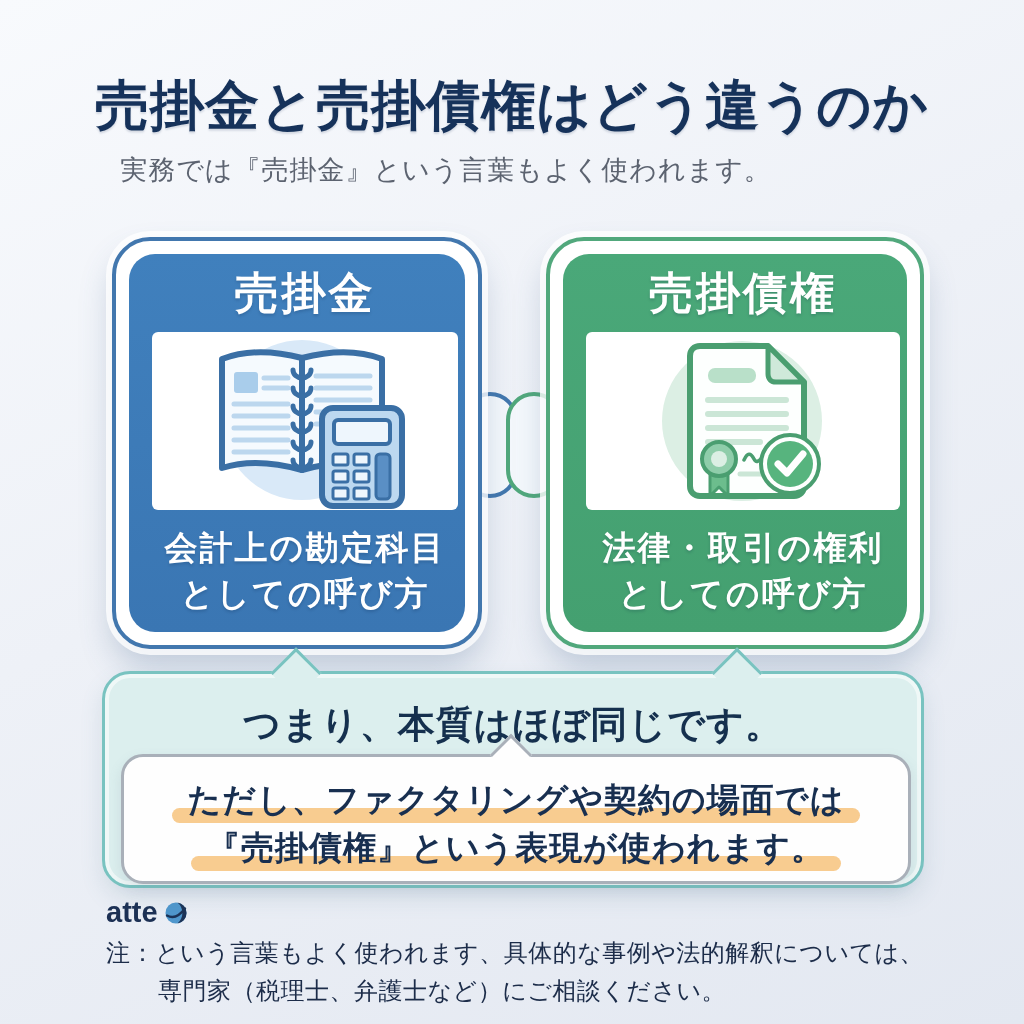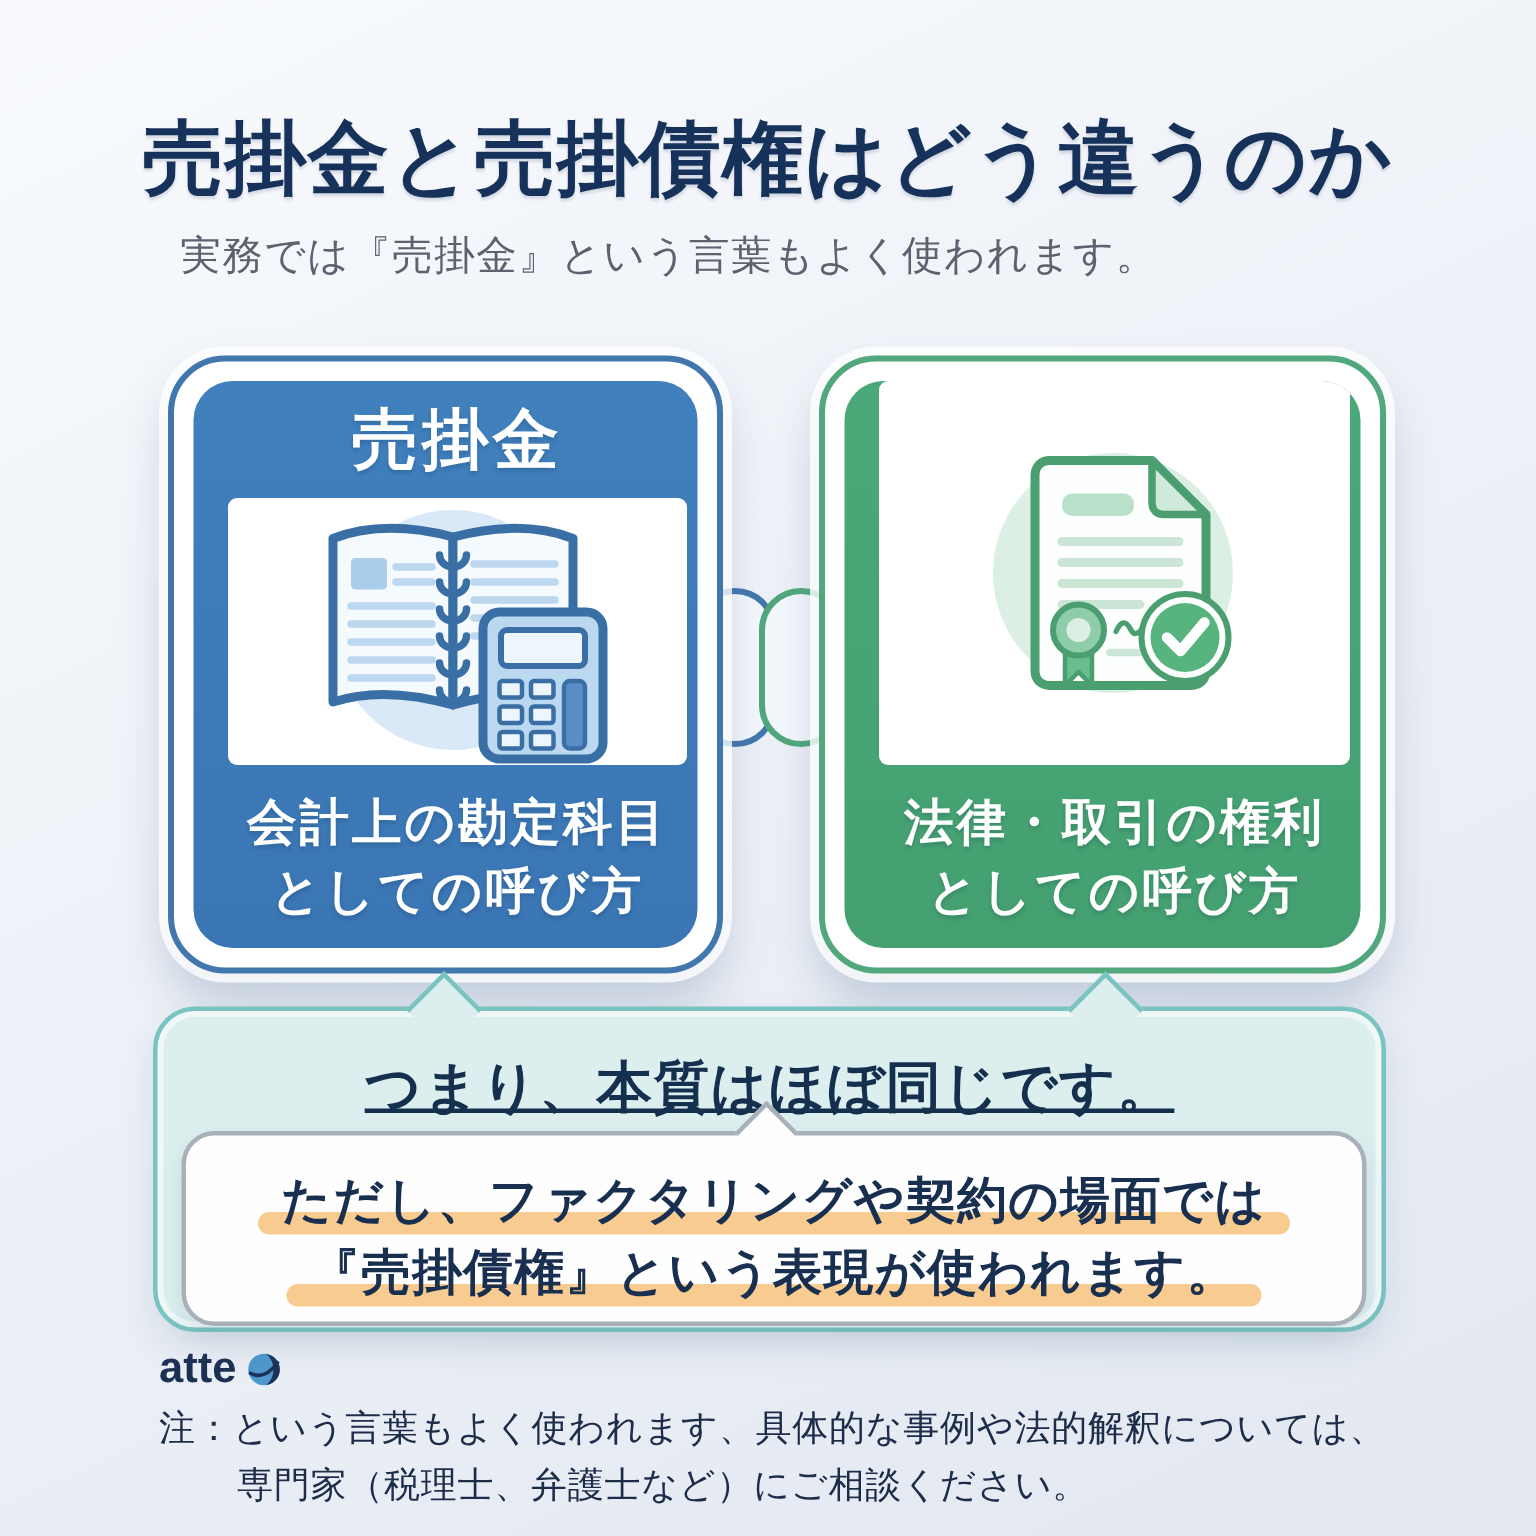"売掛債権" div.card-header { html: none -> <div>売掛債権</div> }
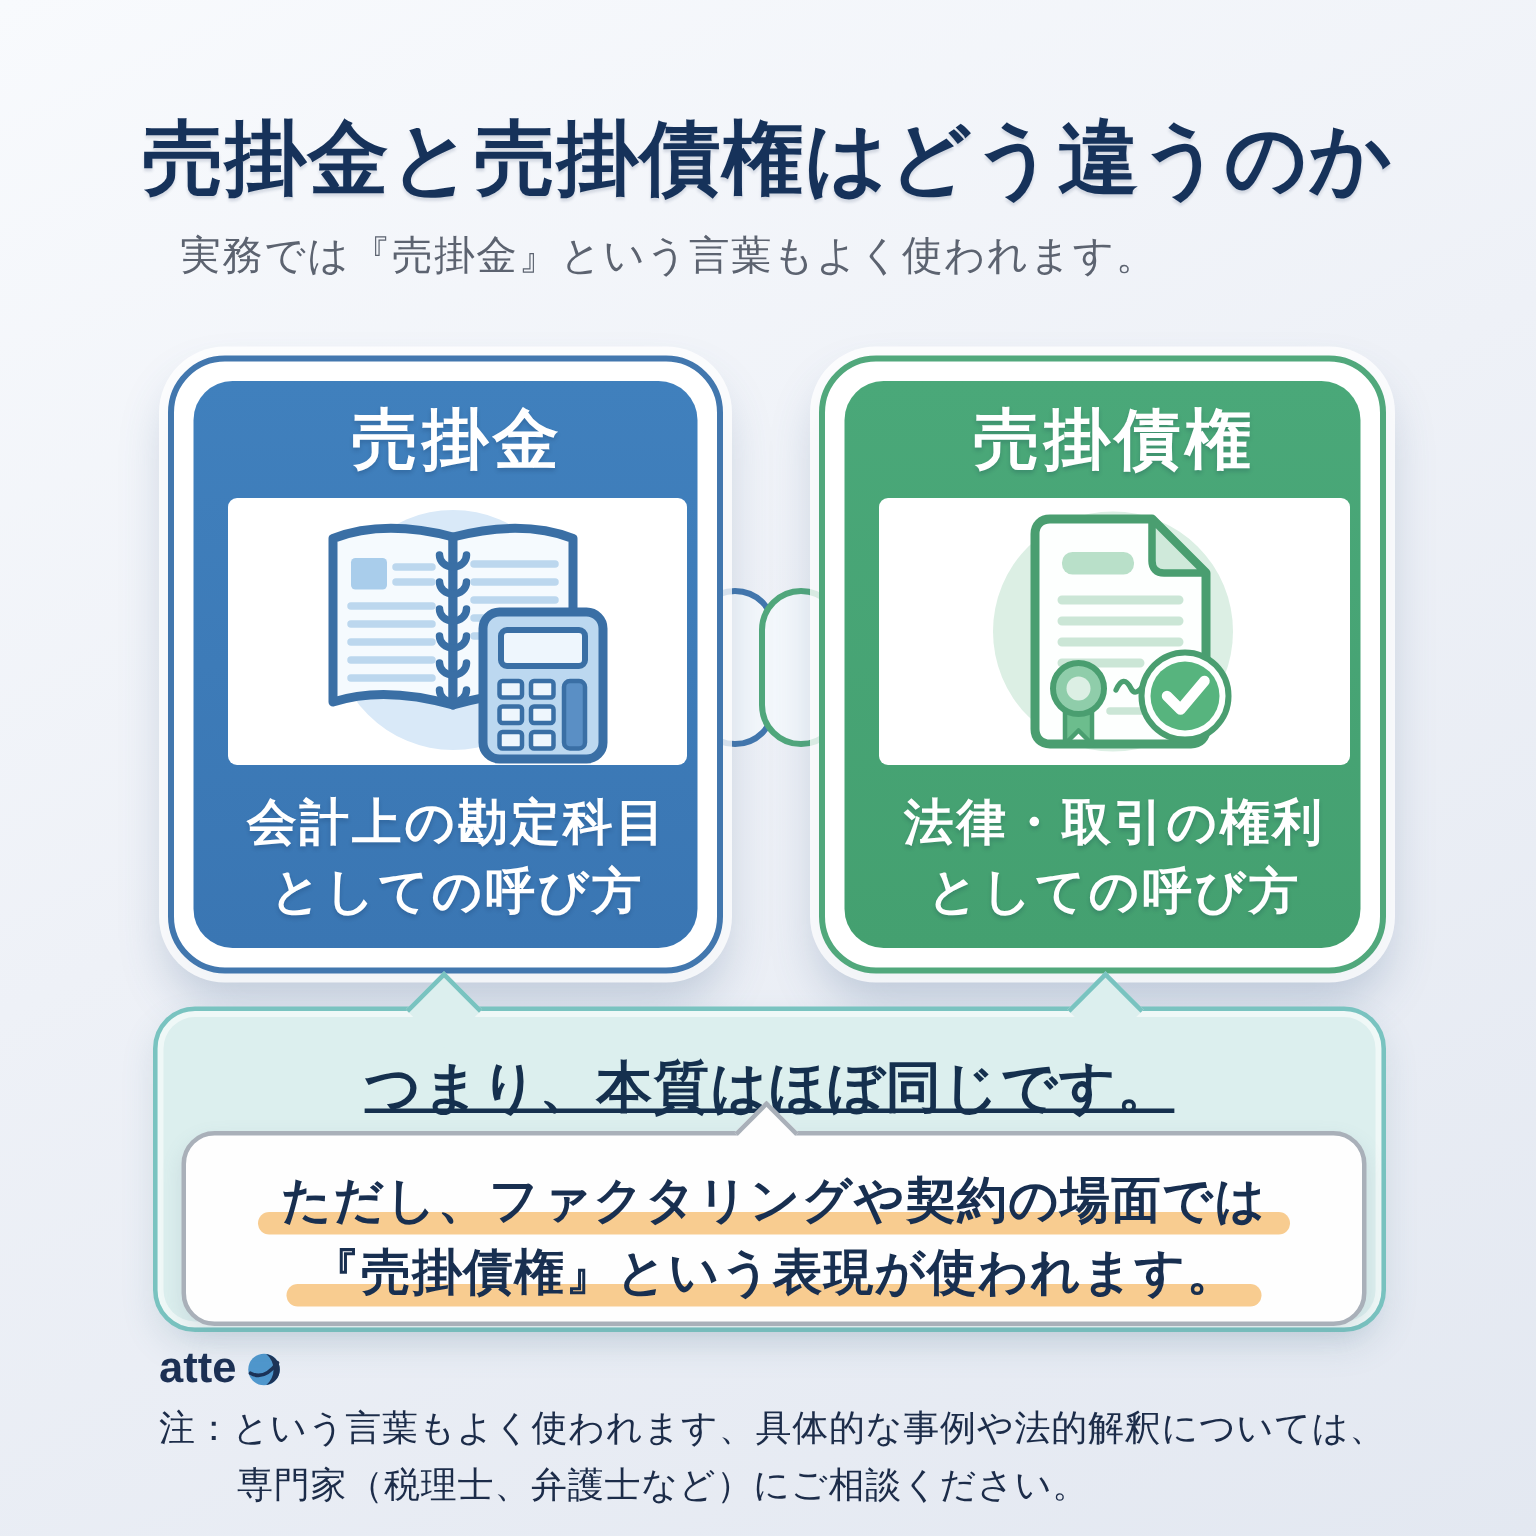"つまり、本質はほぼ同じです。" .conclusion { text-decoration: underline -> none }
